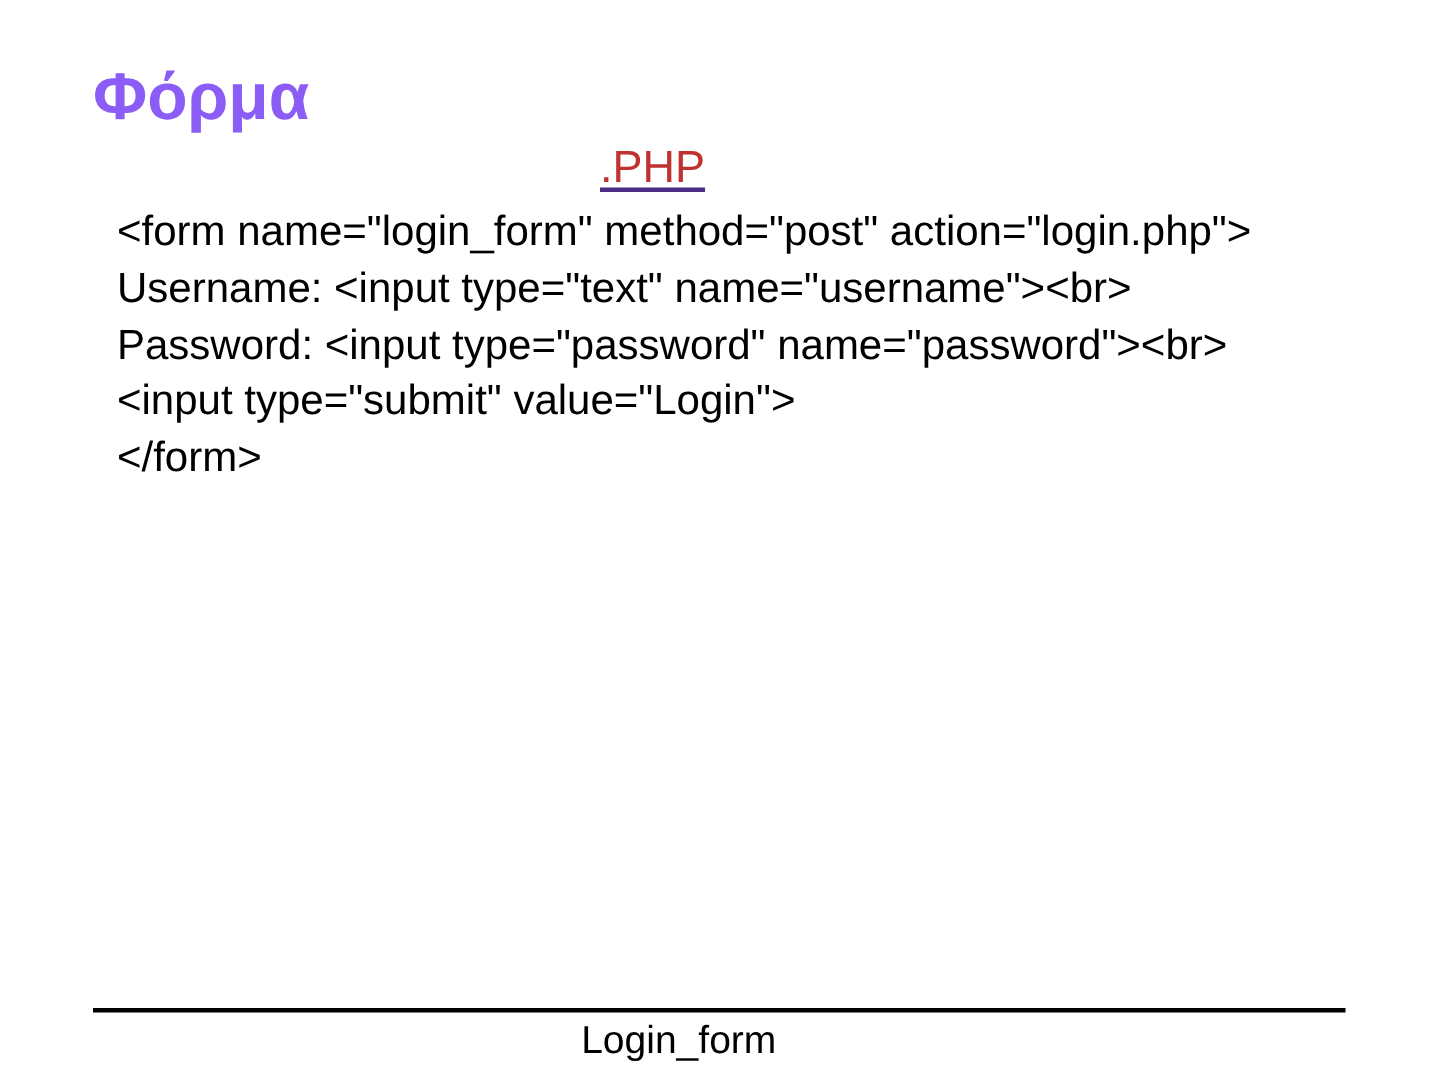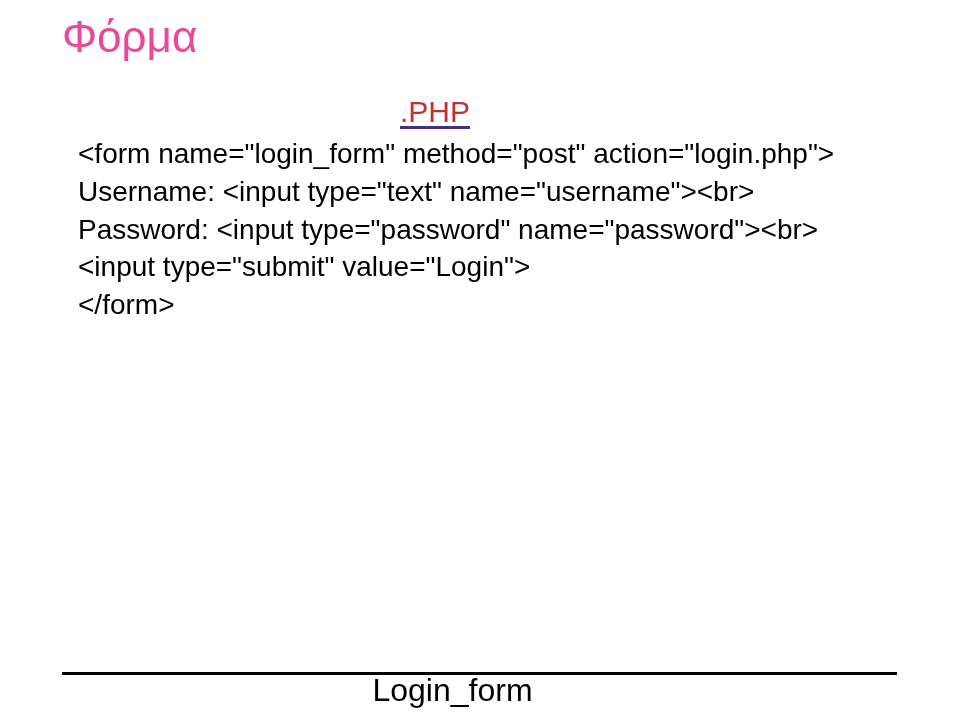"Φόρμα" .title { color: #ec4899 -> #8b5cf6; font-weight: normal -> bold; top: 12px -> 40px }
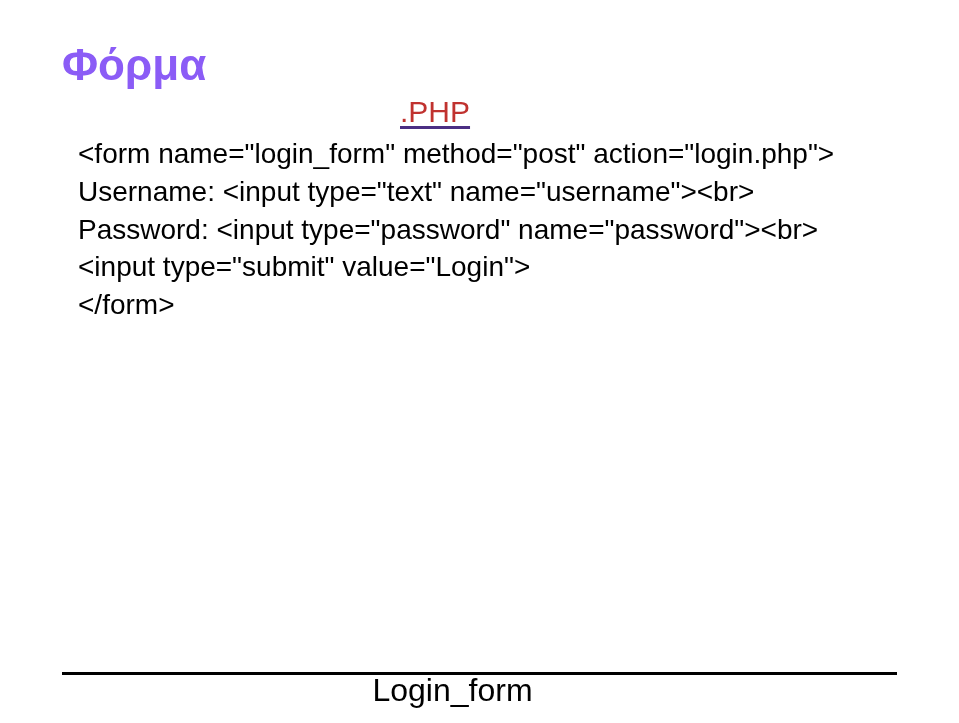"Login_form" .footer-label { font-size: 32px -> 26px }
